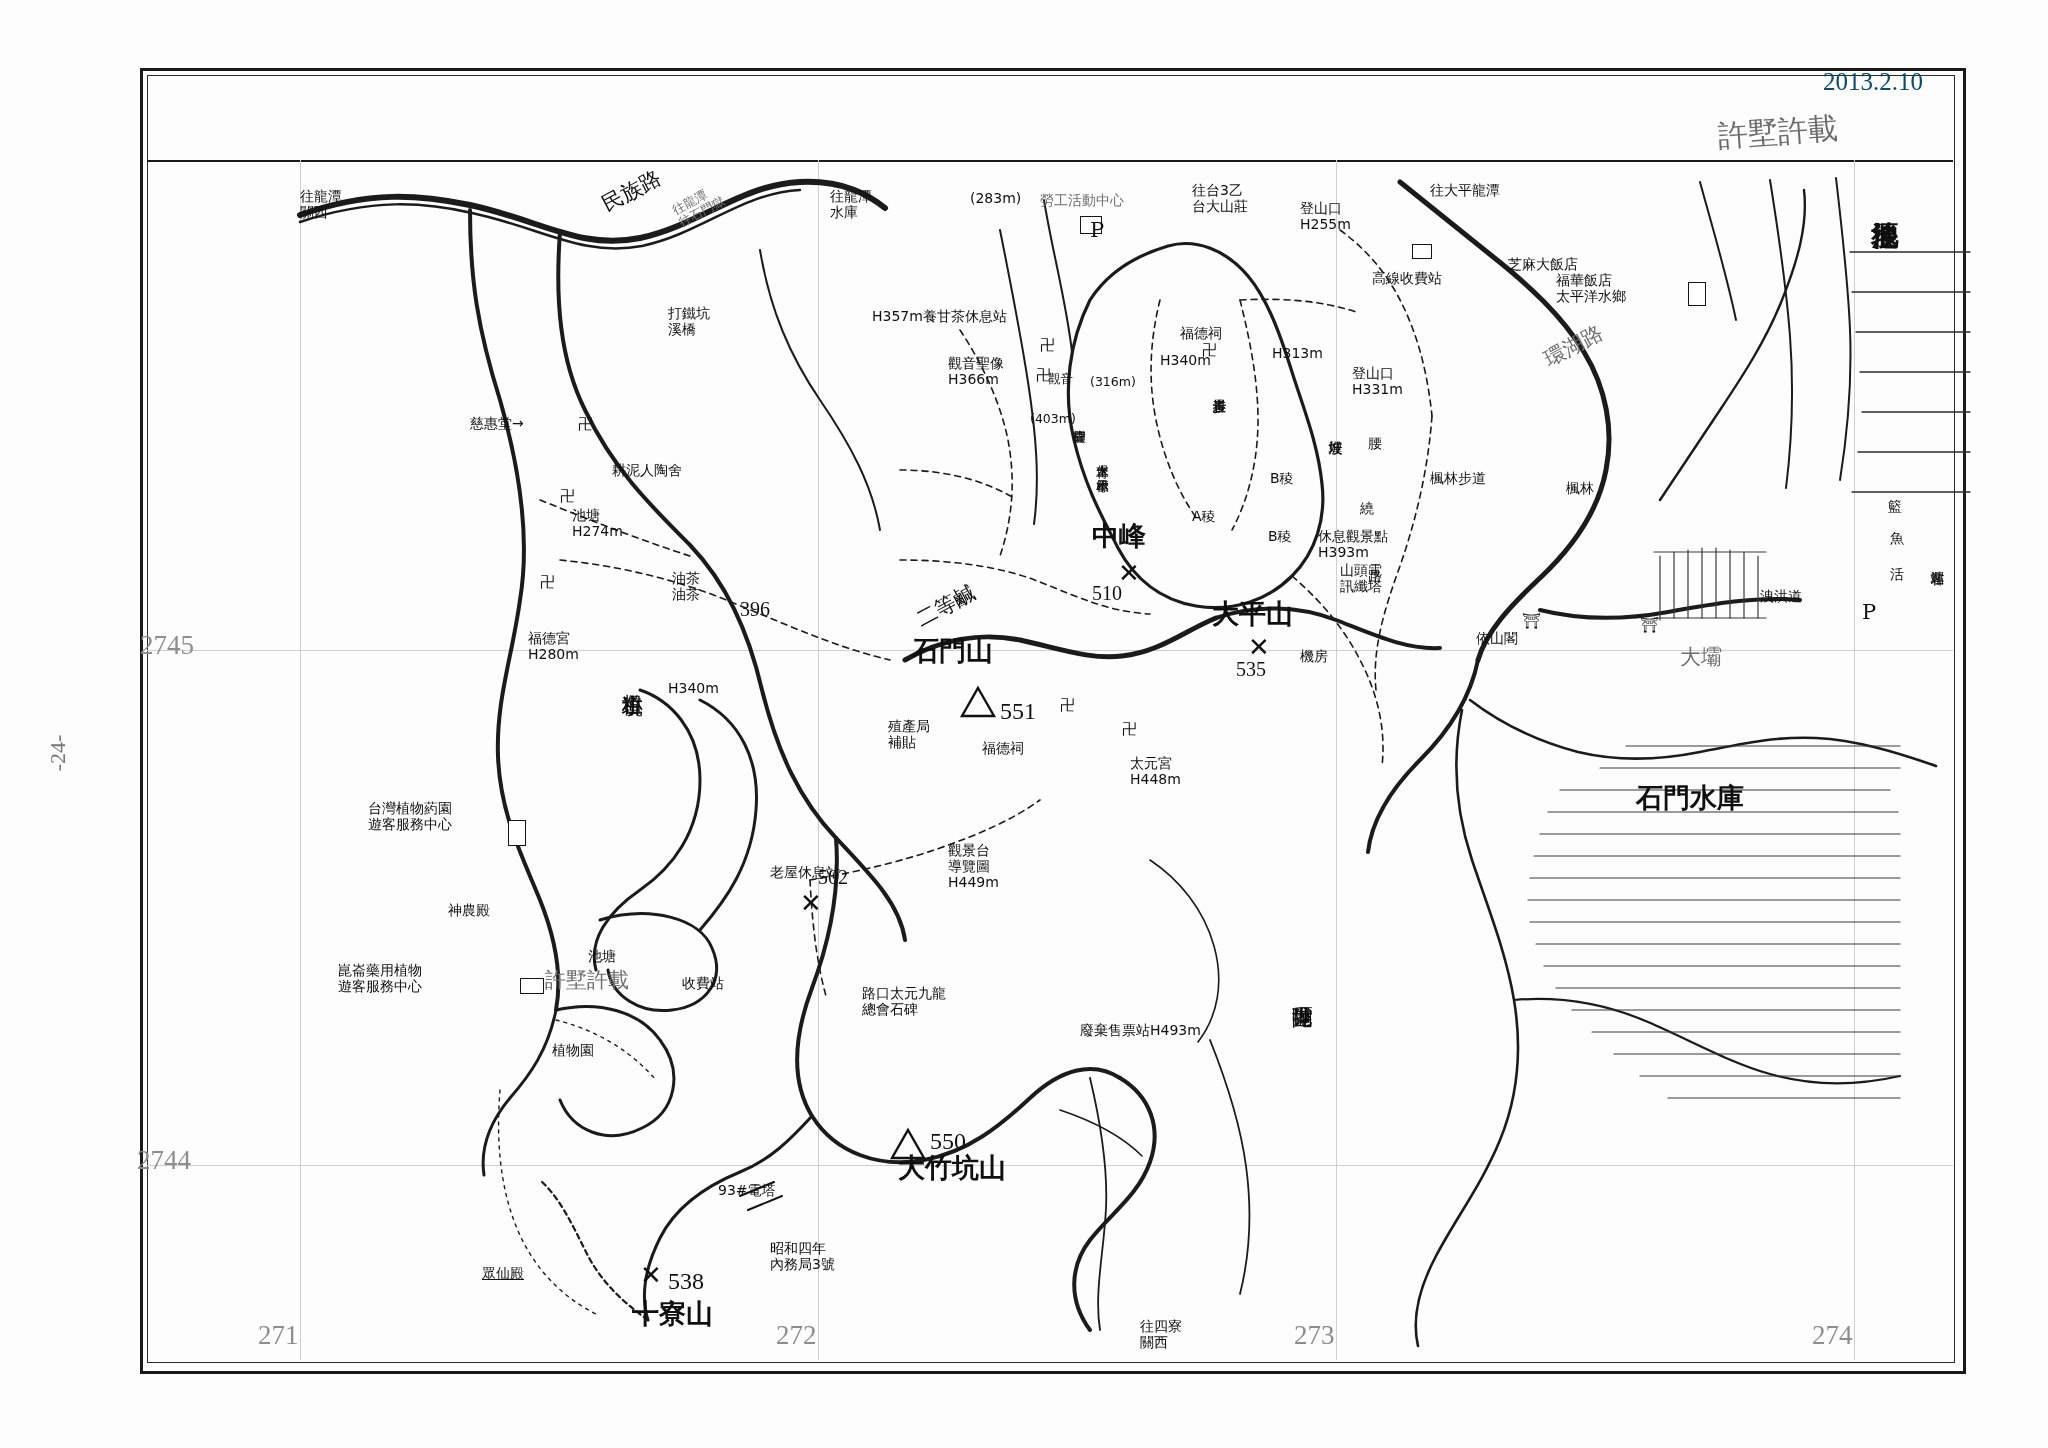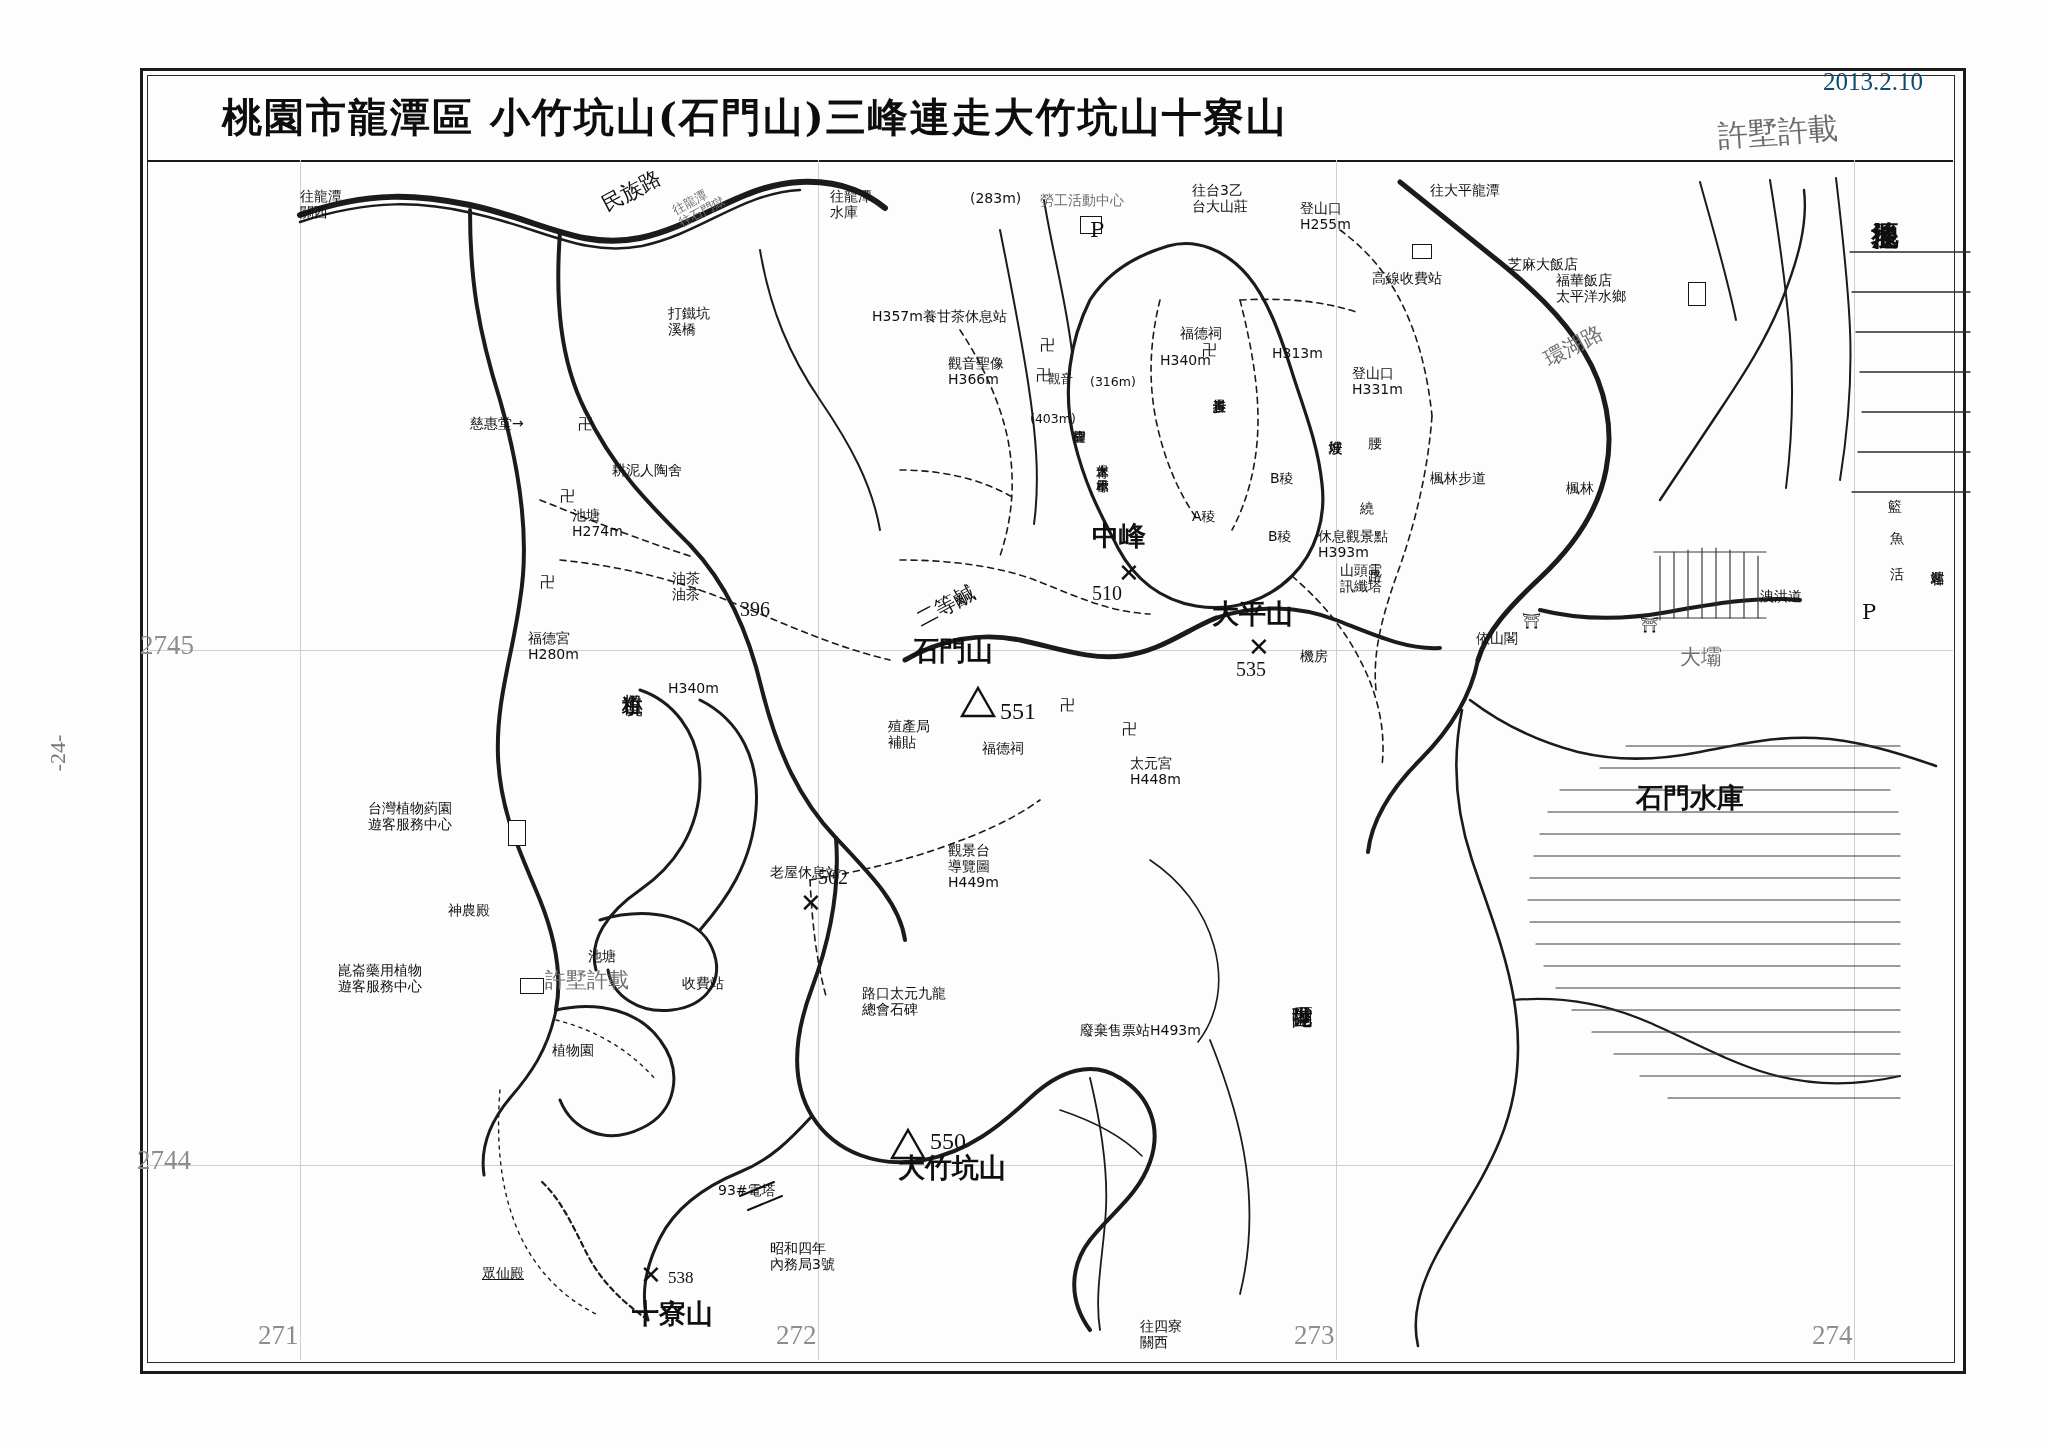"桃園市龍潭區 小竹坑山(石門山)三峰連走大竹坑山十寮山" div.map-title { html: <div>桃園市龍潭區 小竹坑山(石門山)三峰連走大竹坑山十寮山</div> -> none }
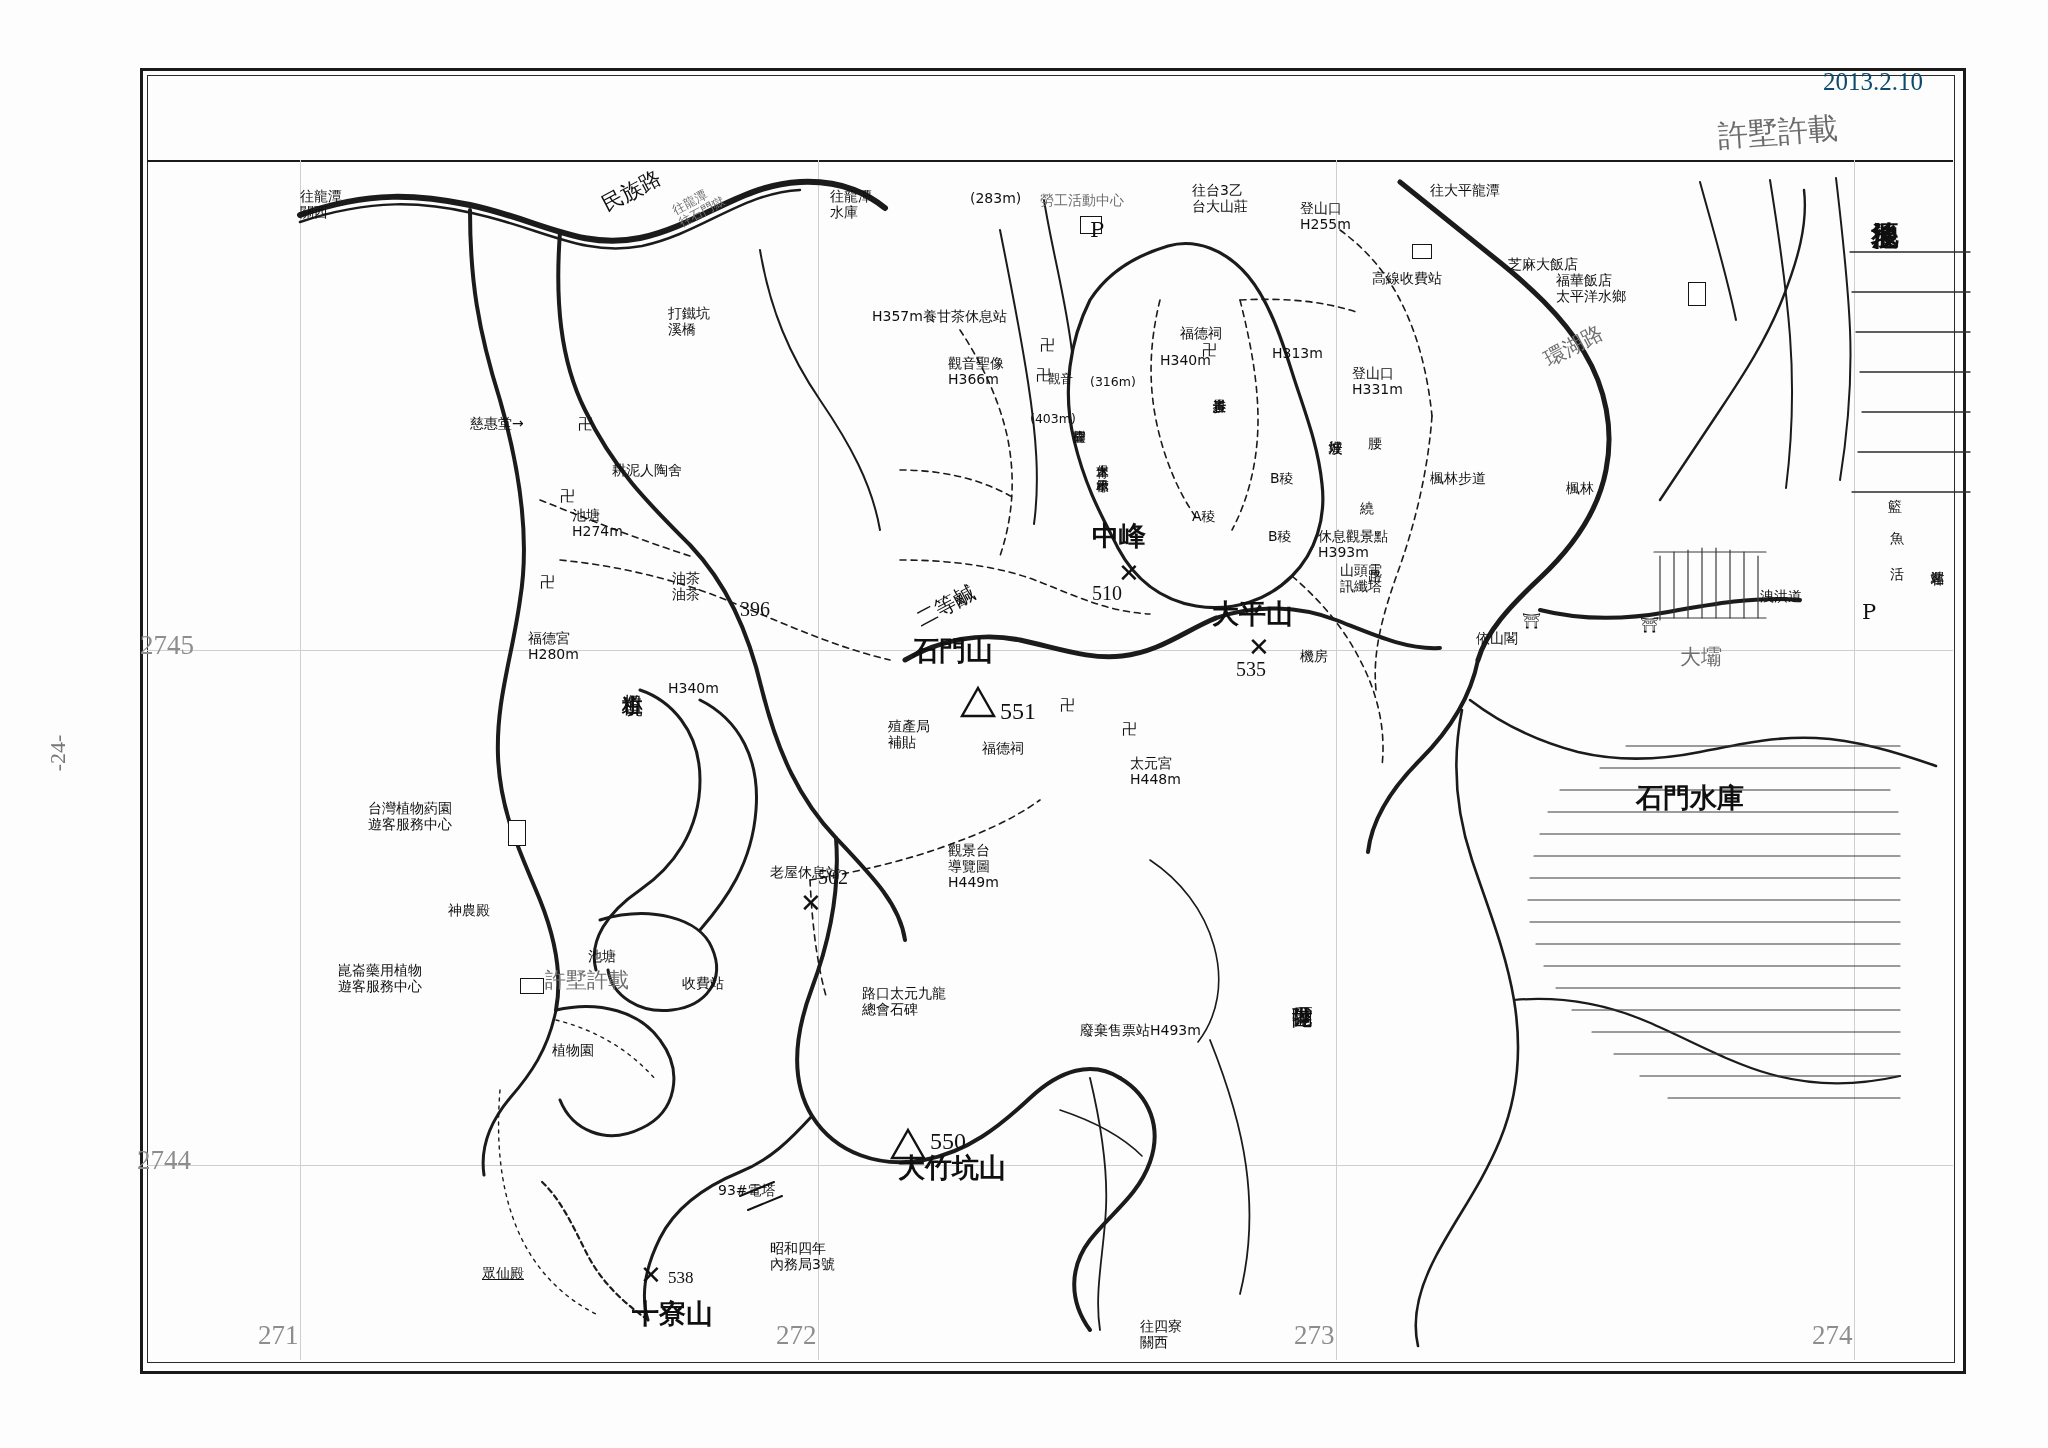"538" div.num { font-size: 17px -> 24px }
